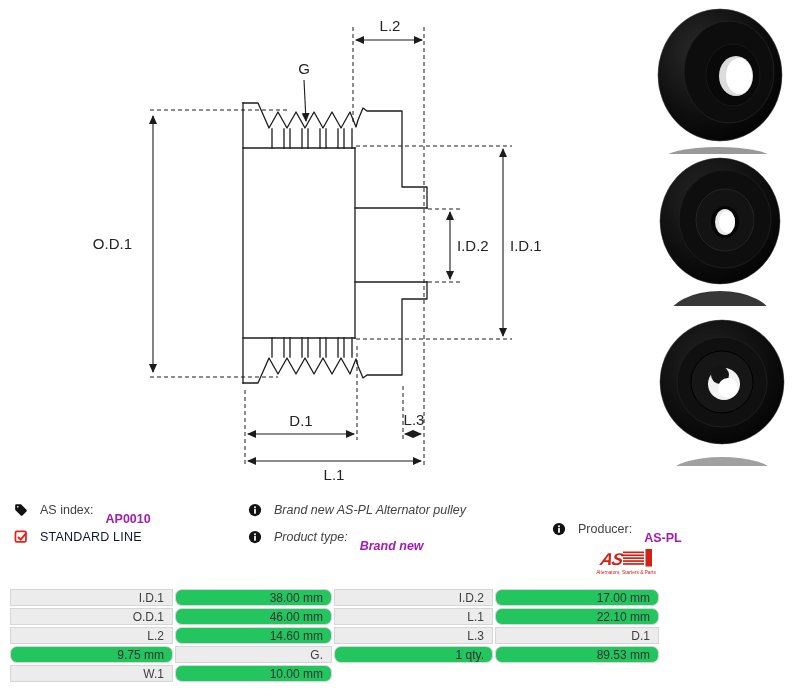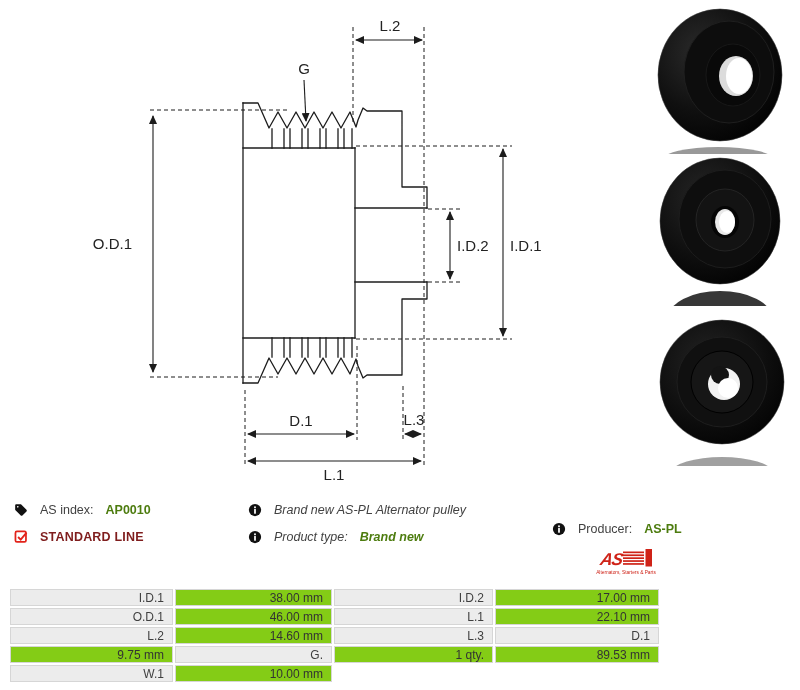"AP0010" .val { color: #4d7c0f -> #a21caf; margin-top: none -> 9px }
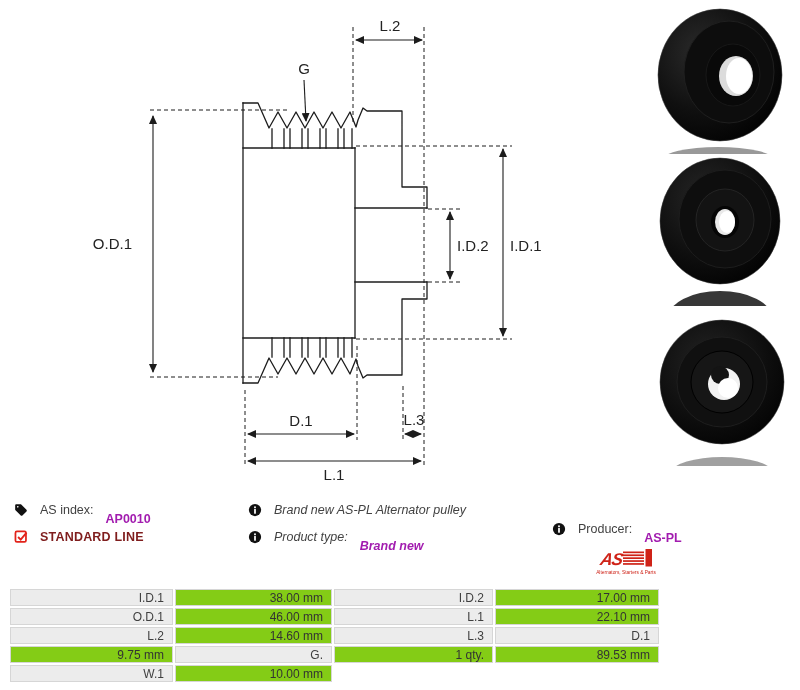"STANDARD LINE" .red-bold { color: #7f1d1d -> #0f172a; font-weight: bold -> normal }
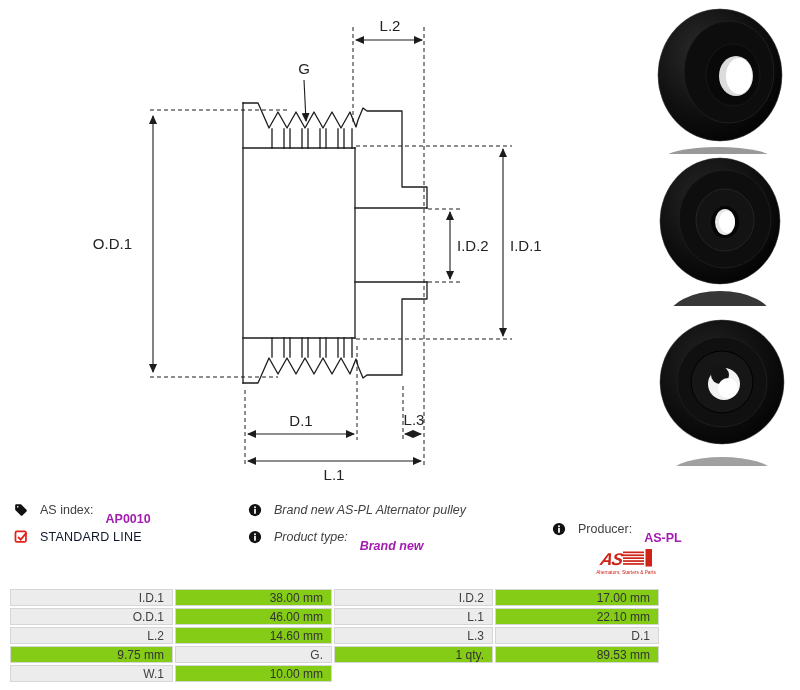"38.00 mm" .cell.value { background: #84cc16 -> #22c55e; border-radius: none -> 7px }
